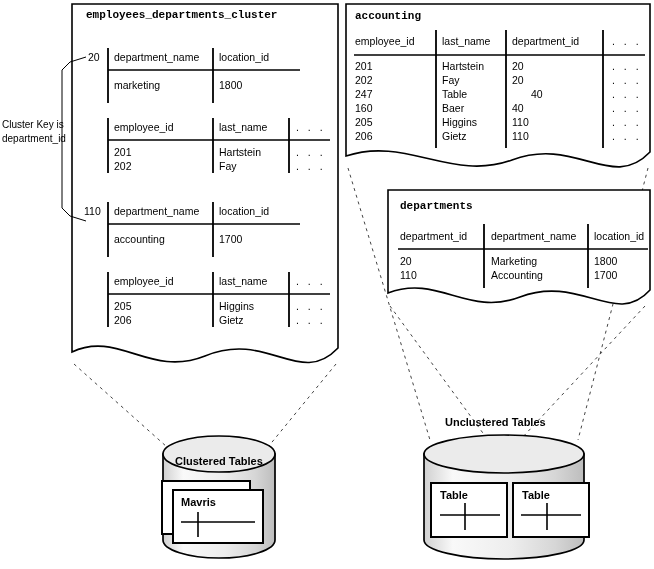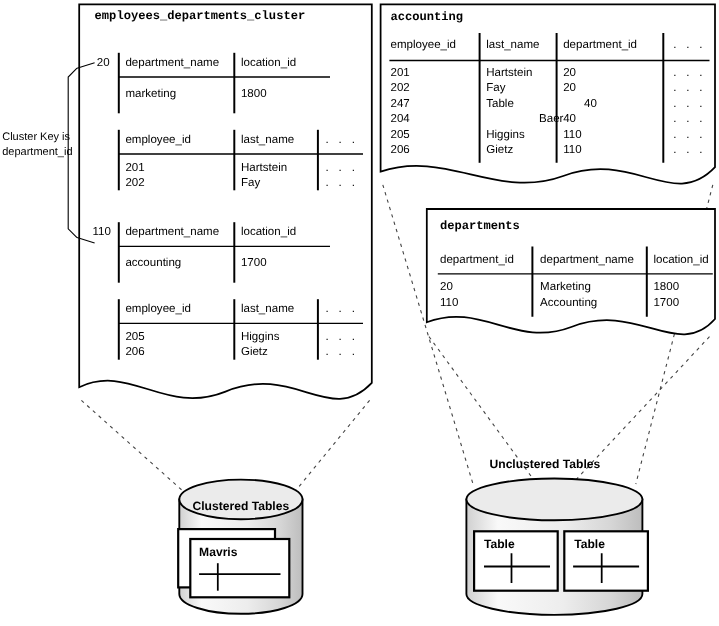"204" div.txt { text: 204 -> 160 }
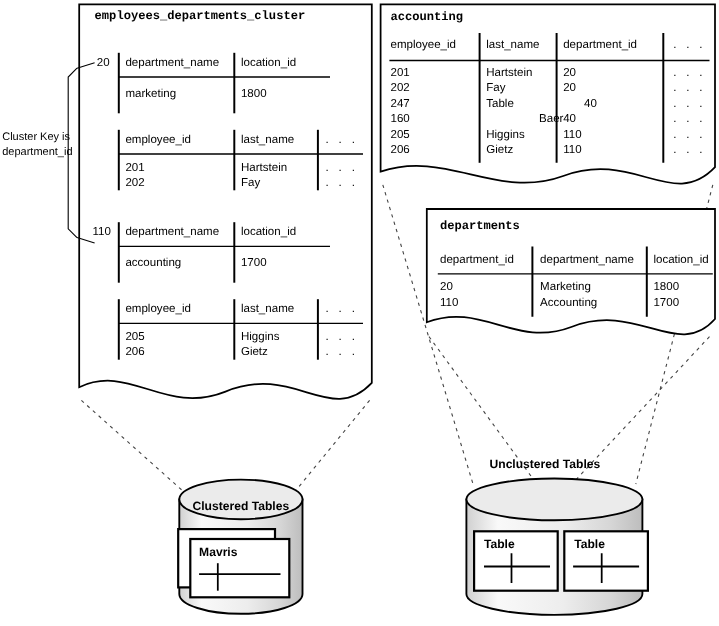"Baer" div.txt { margin-left: 48px -> none }
